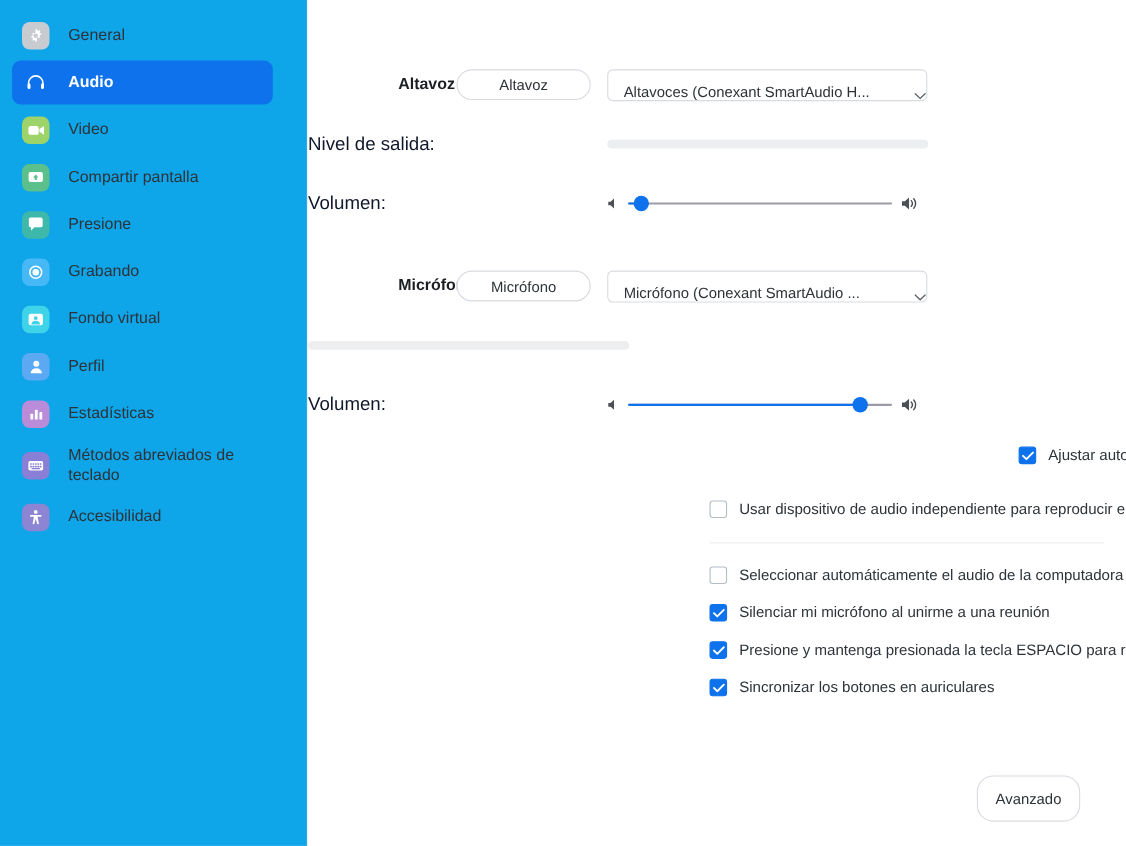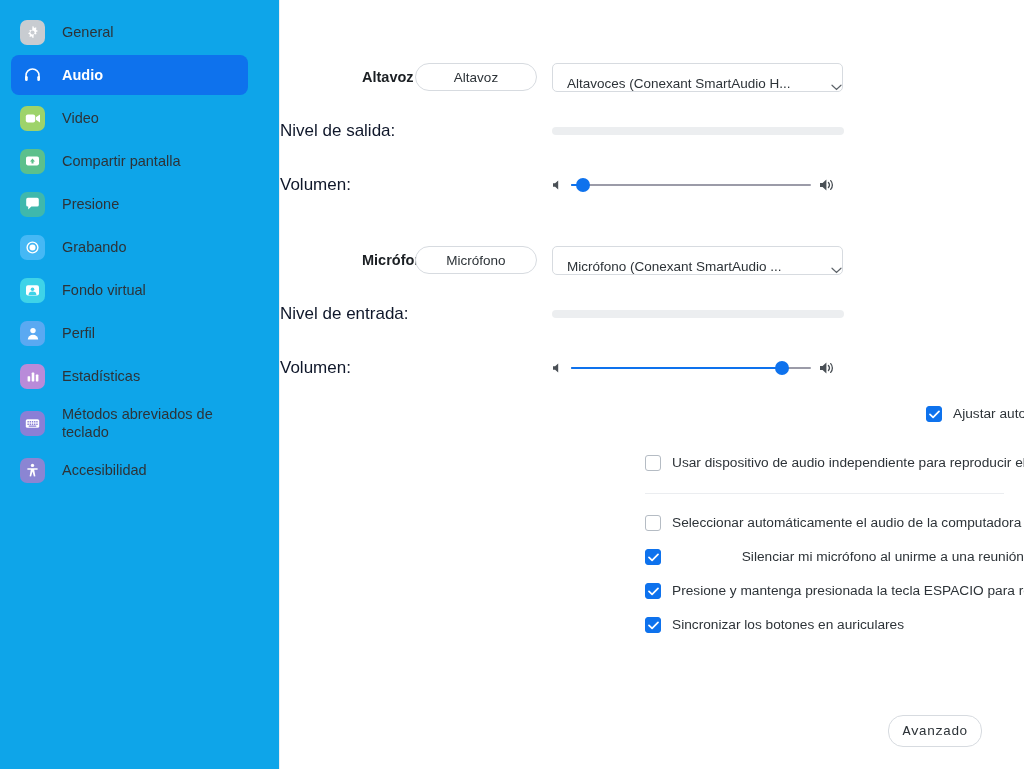"Nivel de entrada:" div.right-label { html: <div>Nivel de entrada:</div> -> none }
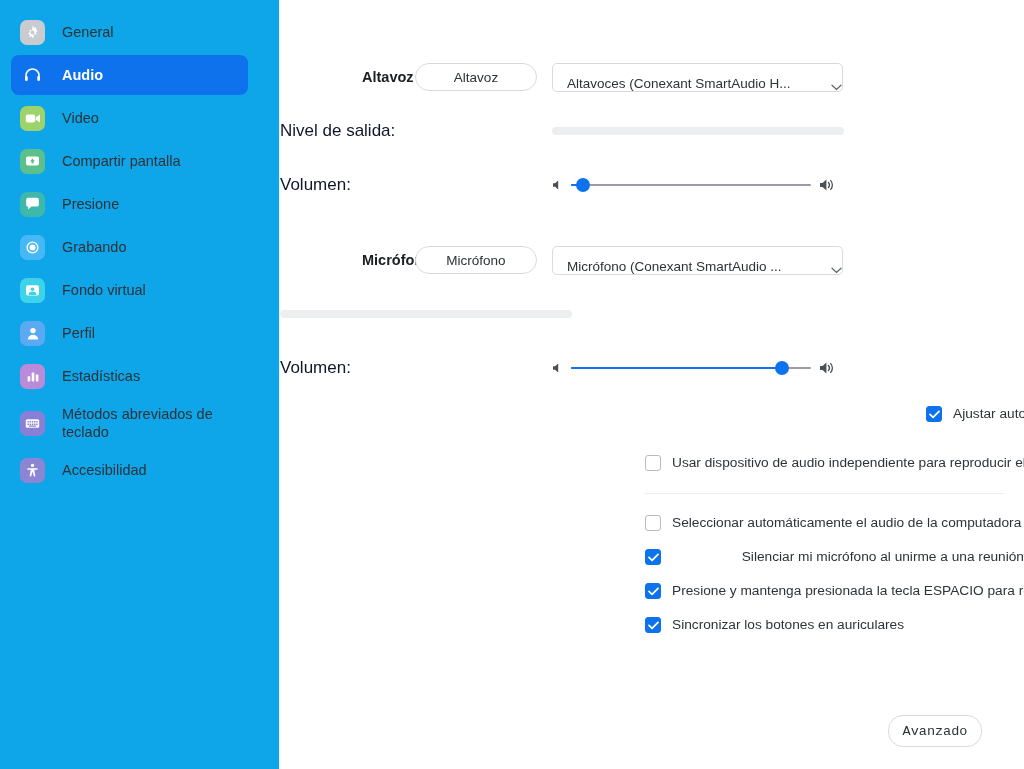"Silenciar mi micrófono al unirme" div.chk-row { justify-content: space-between -> none }
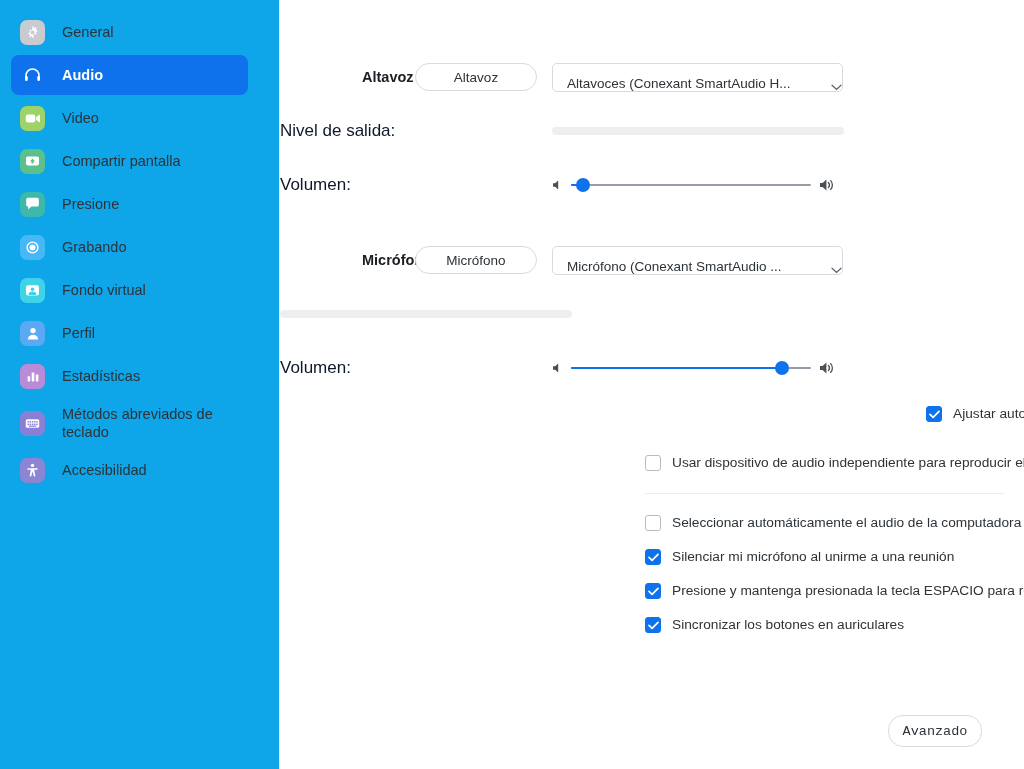"Avanzado" .footer-btn { font-family: Liberation Mono, monospace -> Liberation Sans, sans-serif; height: 32px -> 42px }
